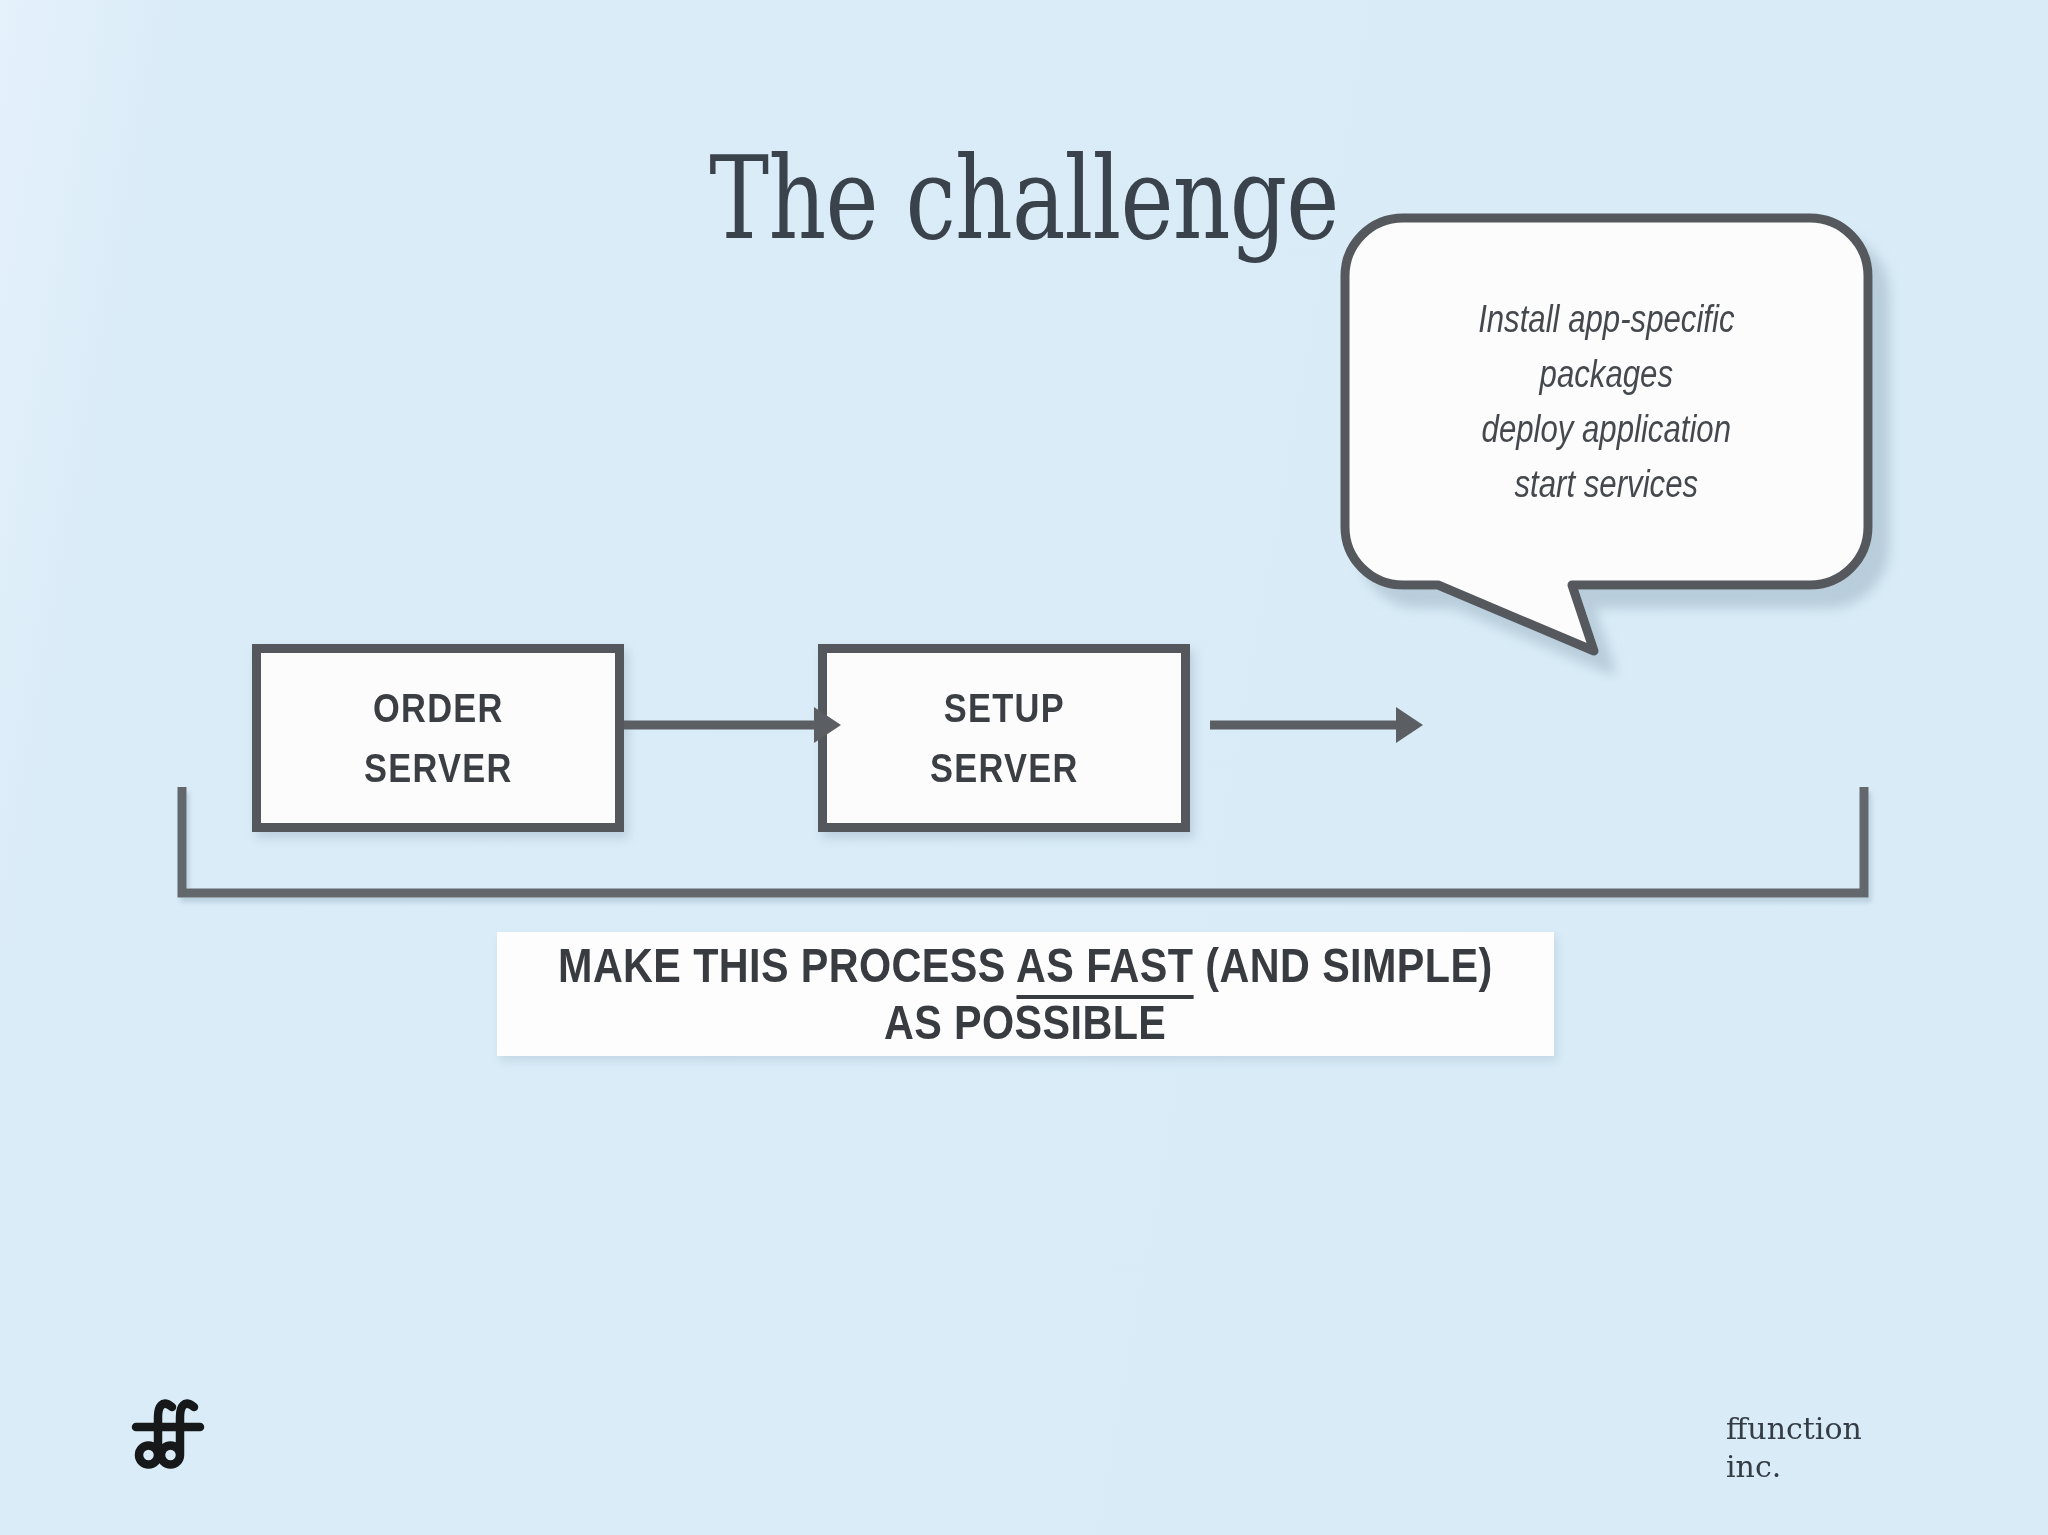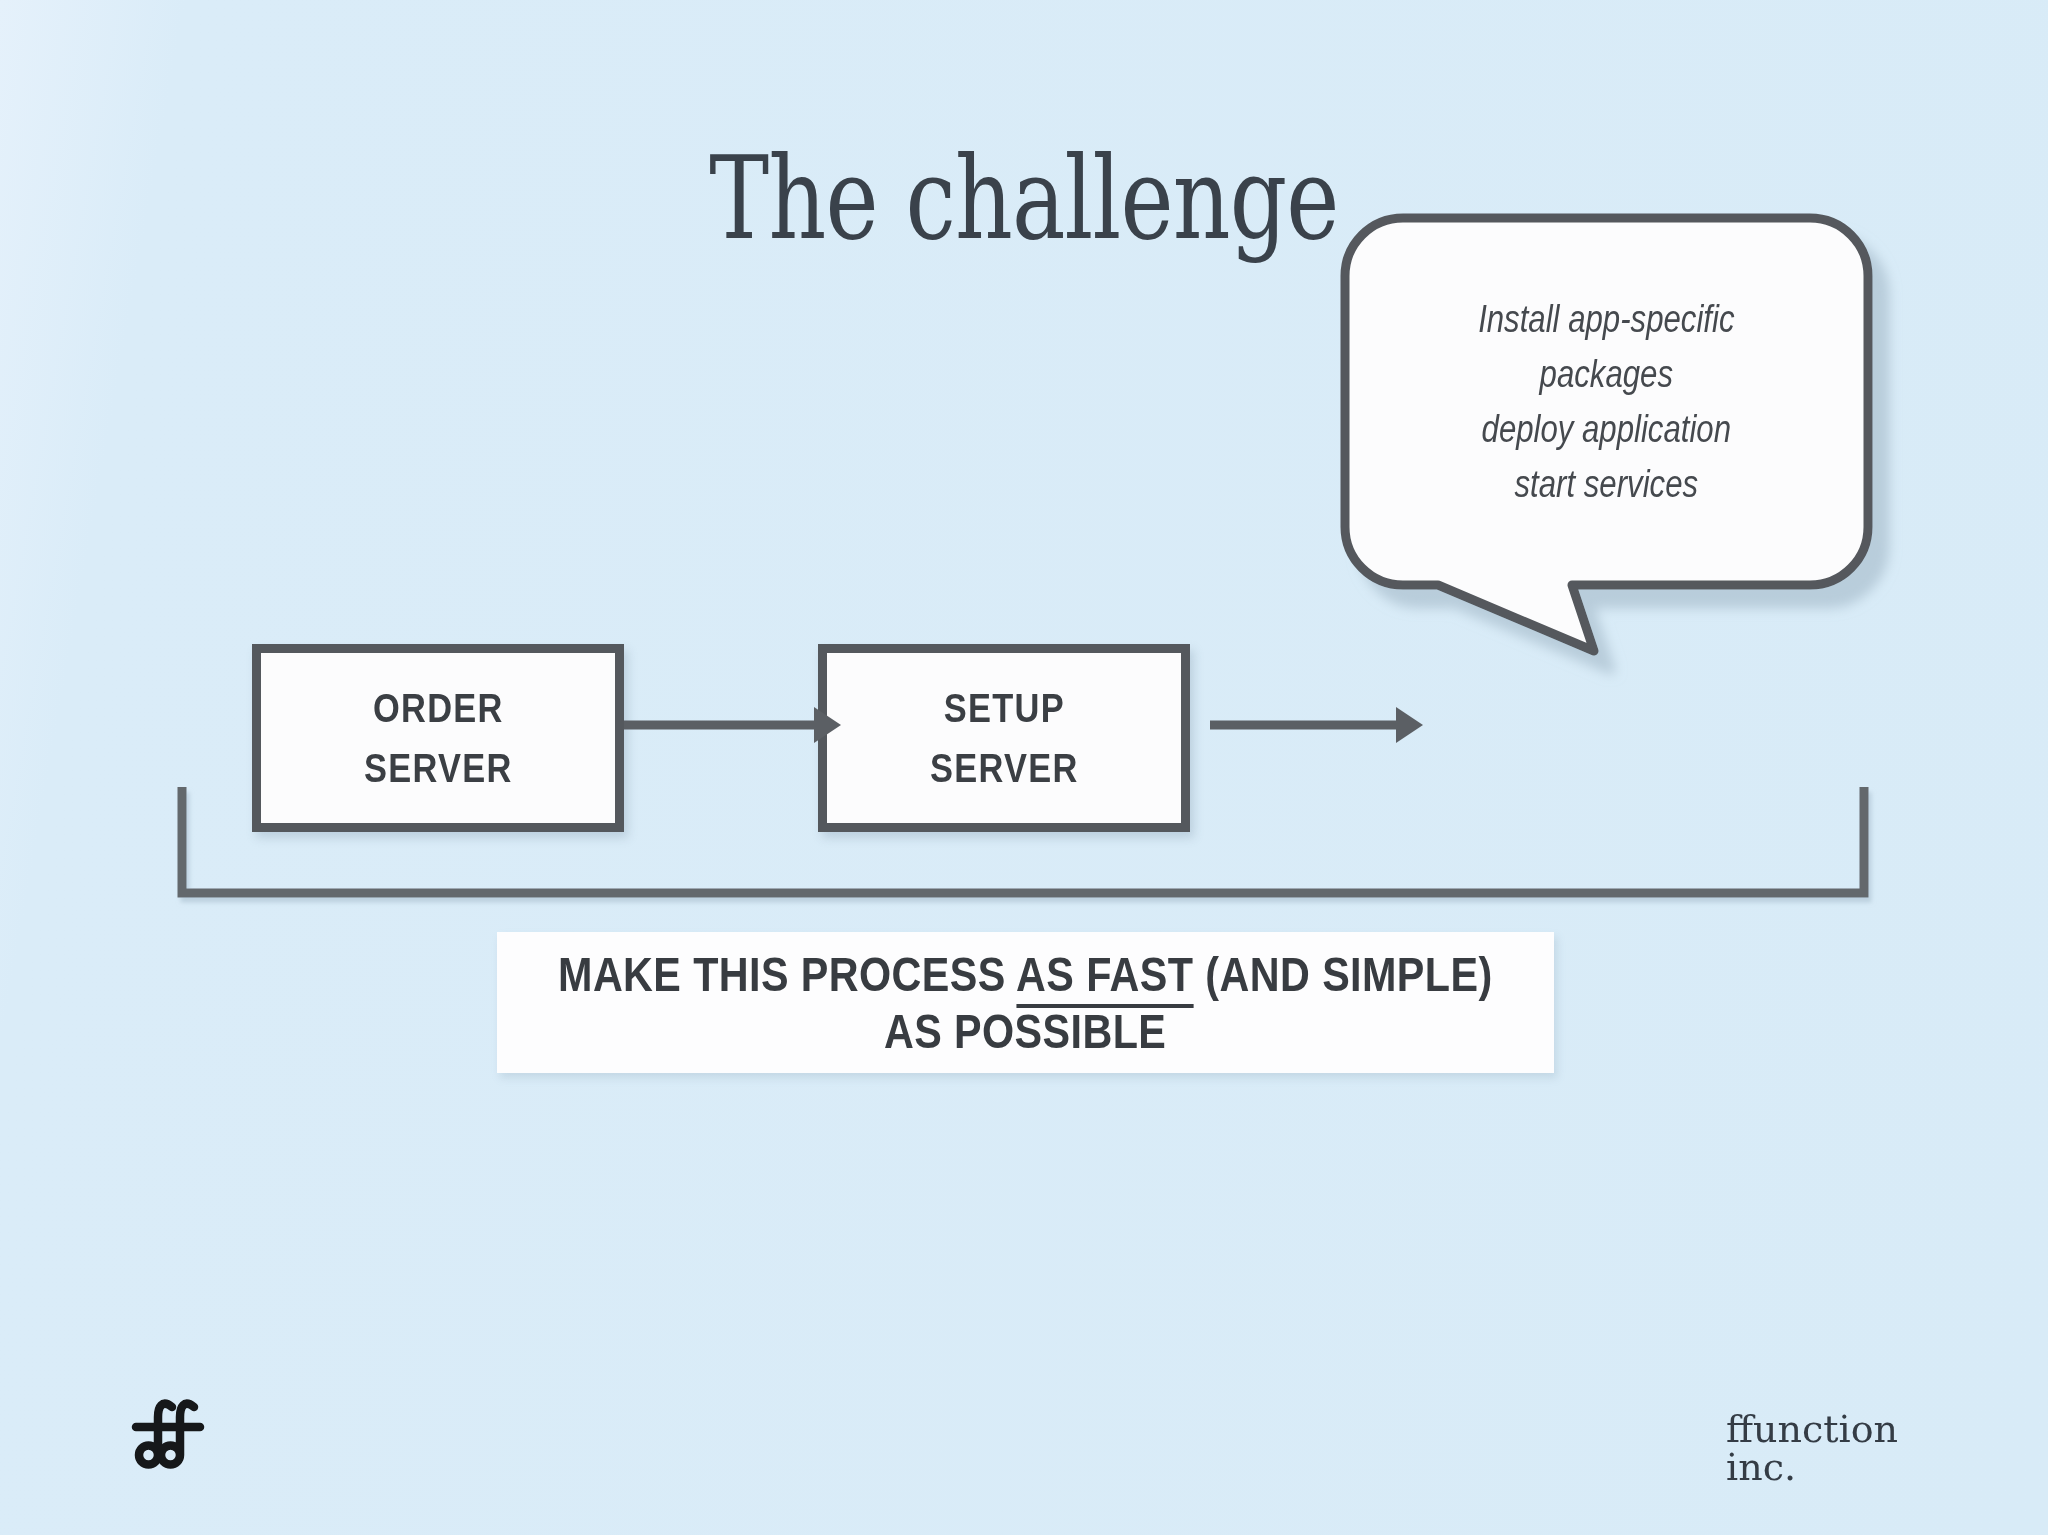"MAKE THIS PROCESS AS FAST" .banner { height: 141px -> 124px }
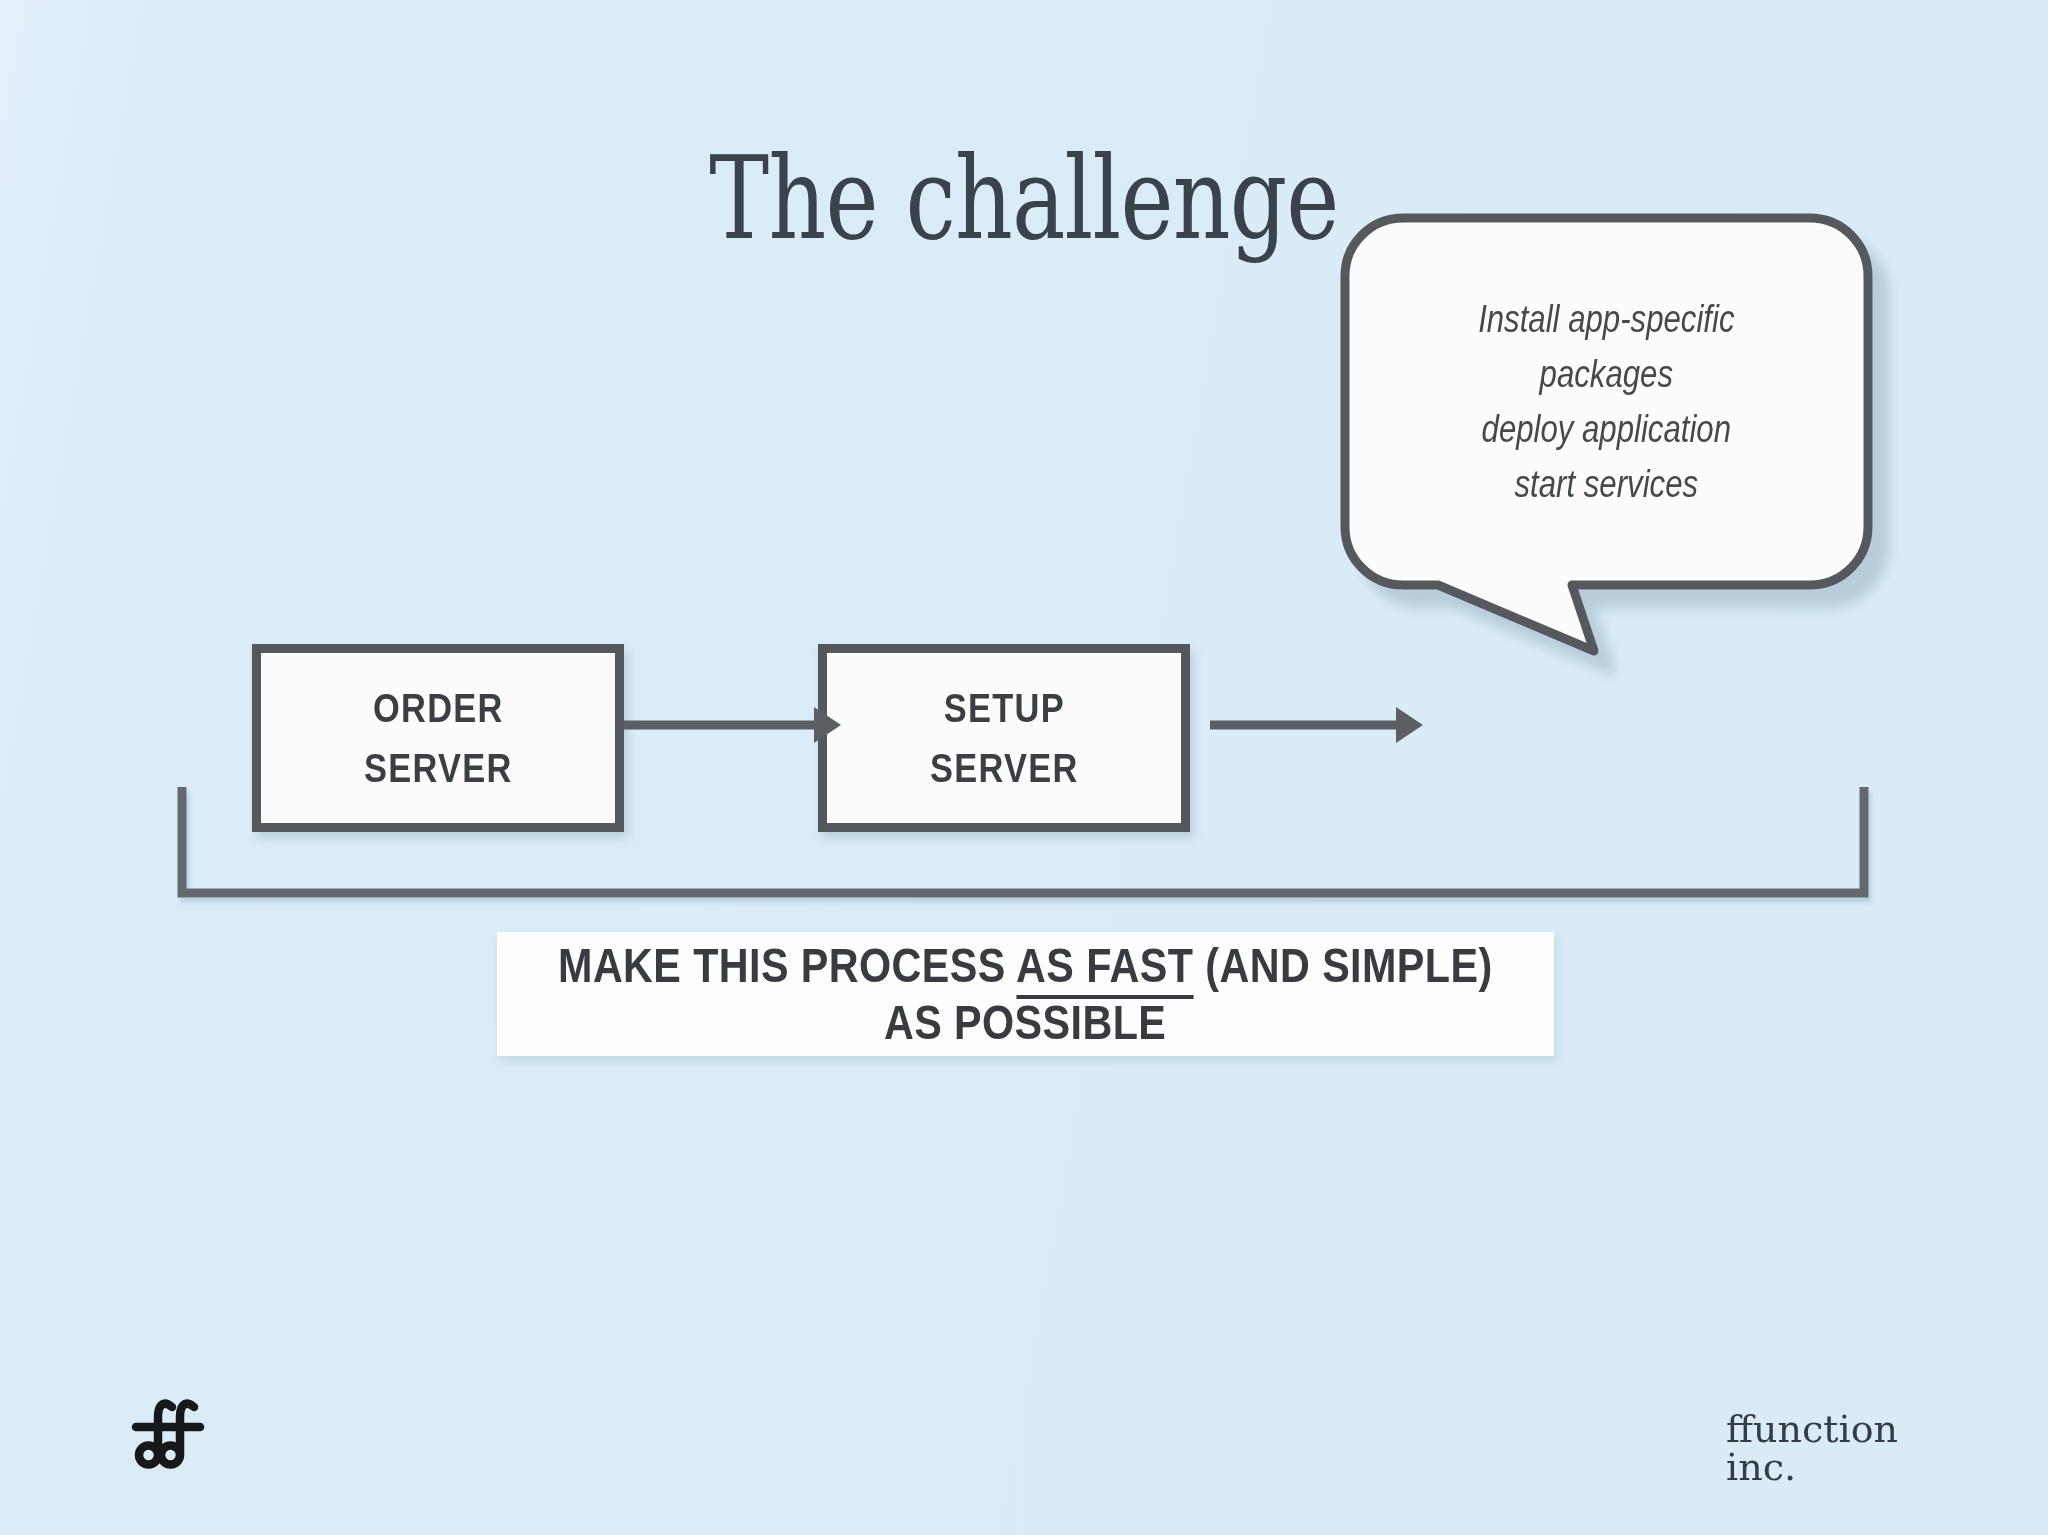"ffunction" .footer { font-size: 38px -> 30px }
